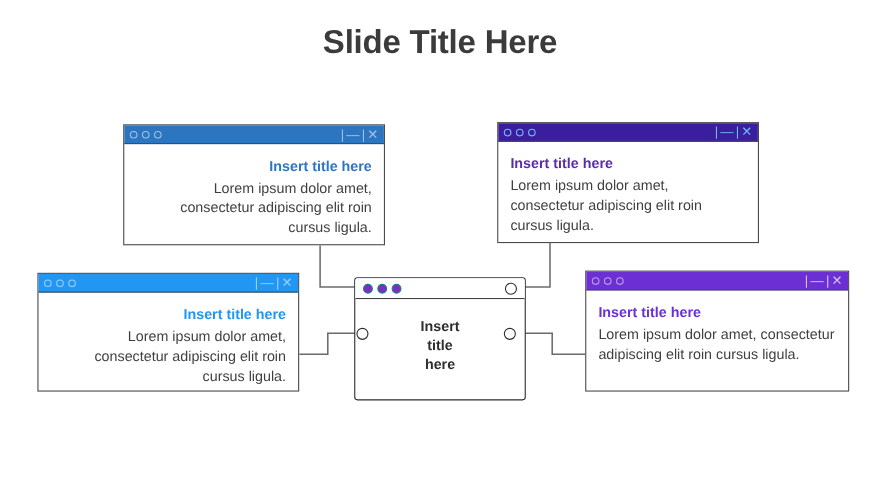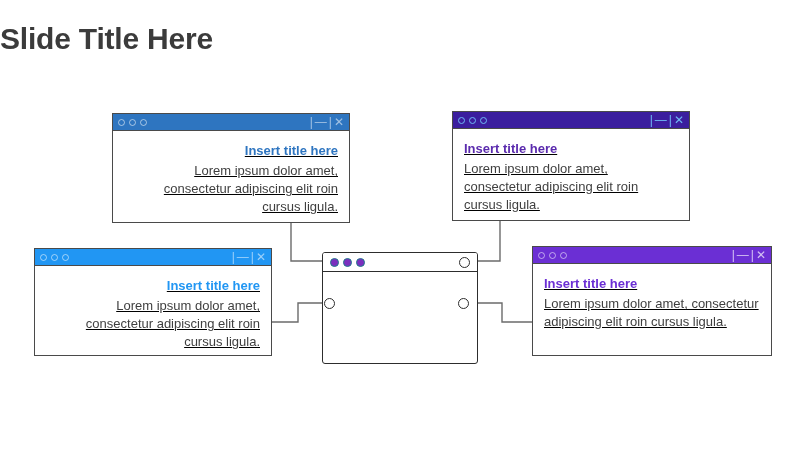"Slide Title Here" .slide-title { text-align: left -> center }
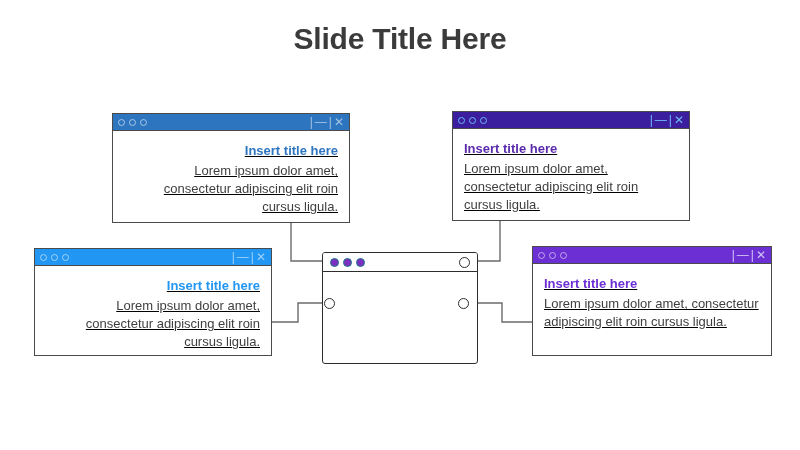"Insert title here" .card-body { text-decoration: underline -> none }
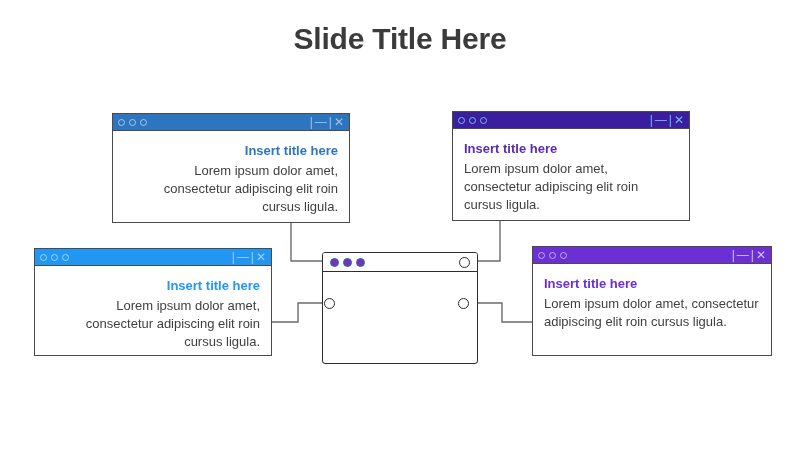"Insert" div.card-body { html: none -> <div> <div> <span>Insert</span><br> <span>title</span><br> <span>here</span> </div> </div> }
